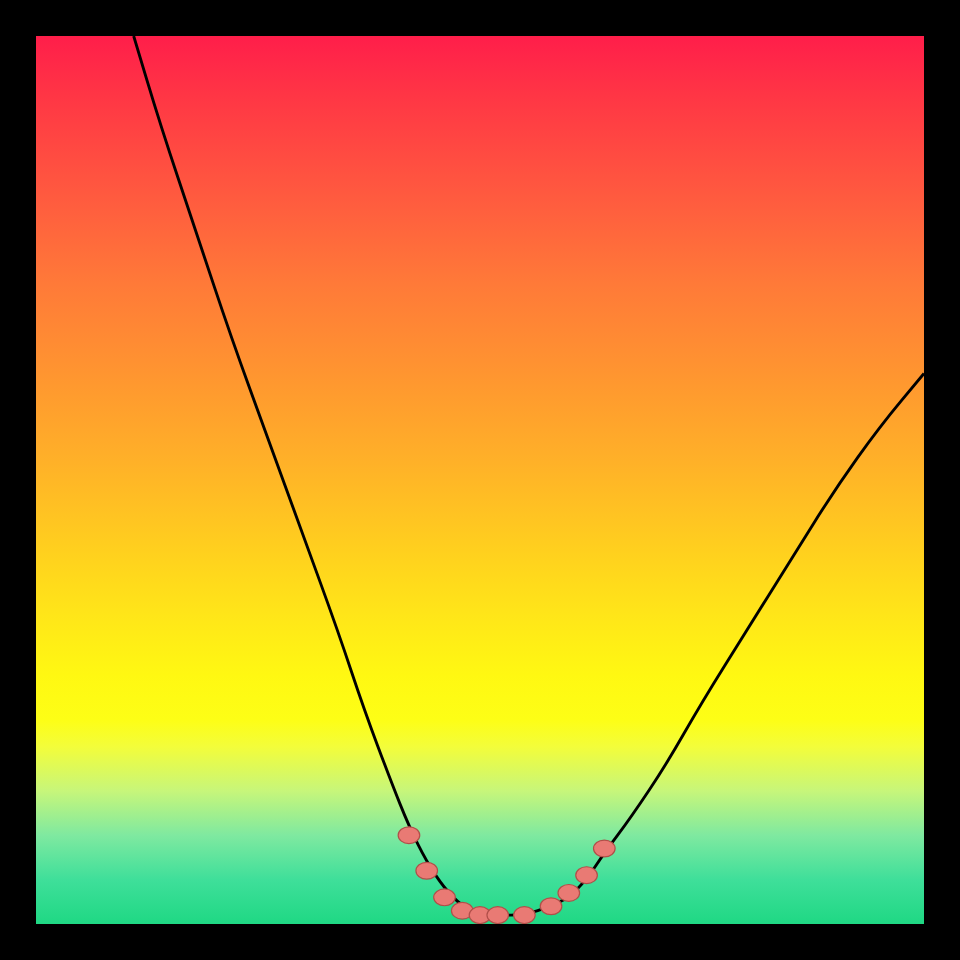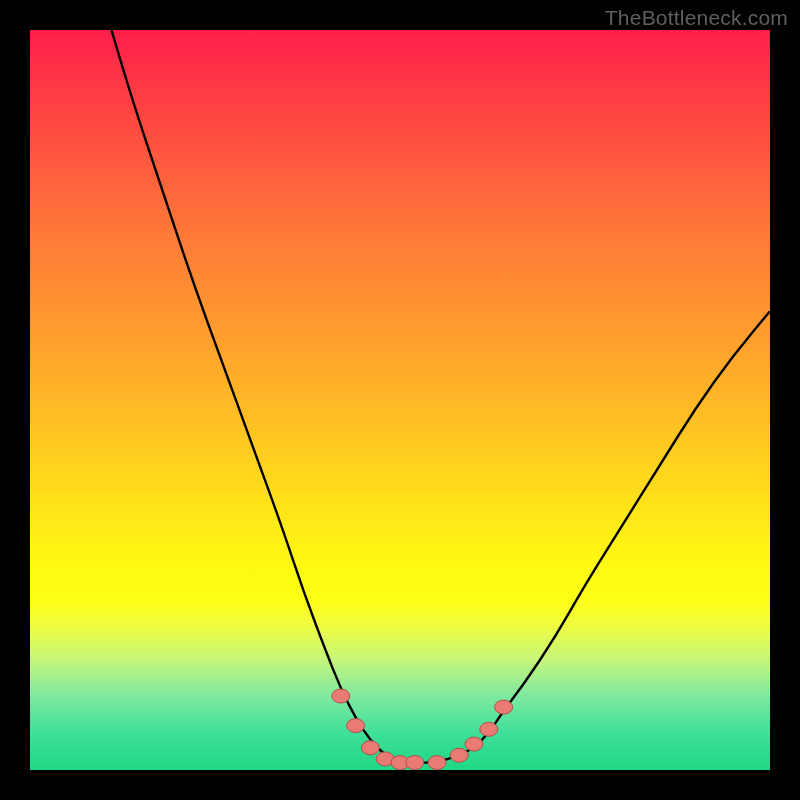"TheBottleneck.com" div.attribution { html: <div>TheBottleneck.com</div> -> none }
